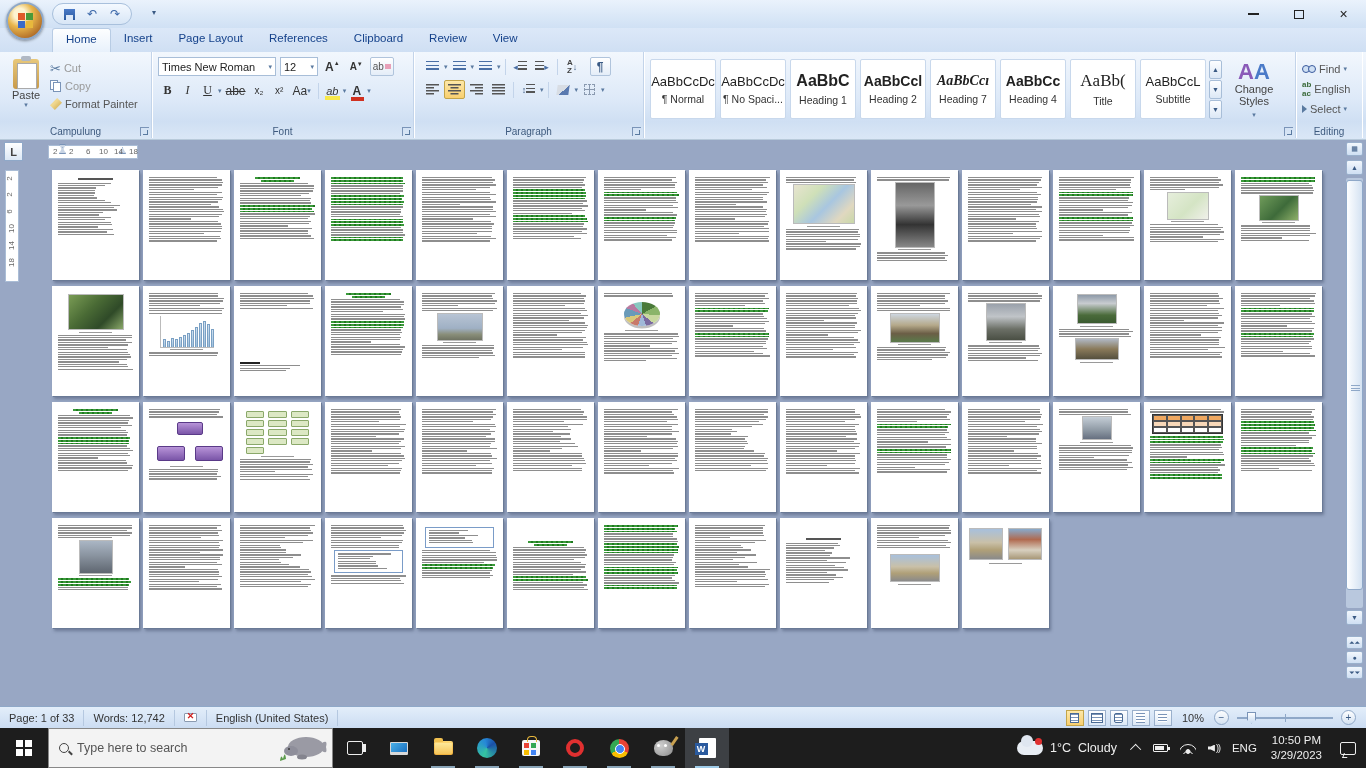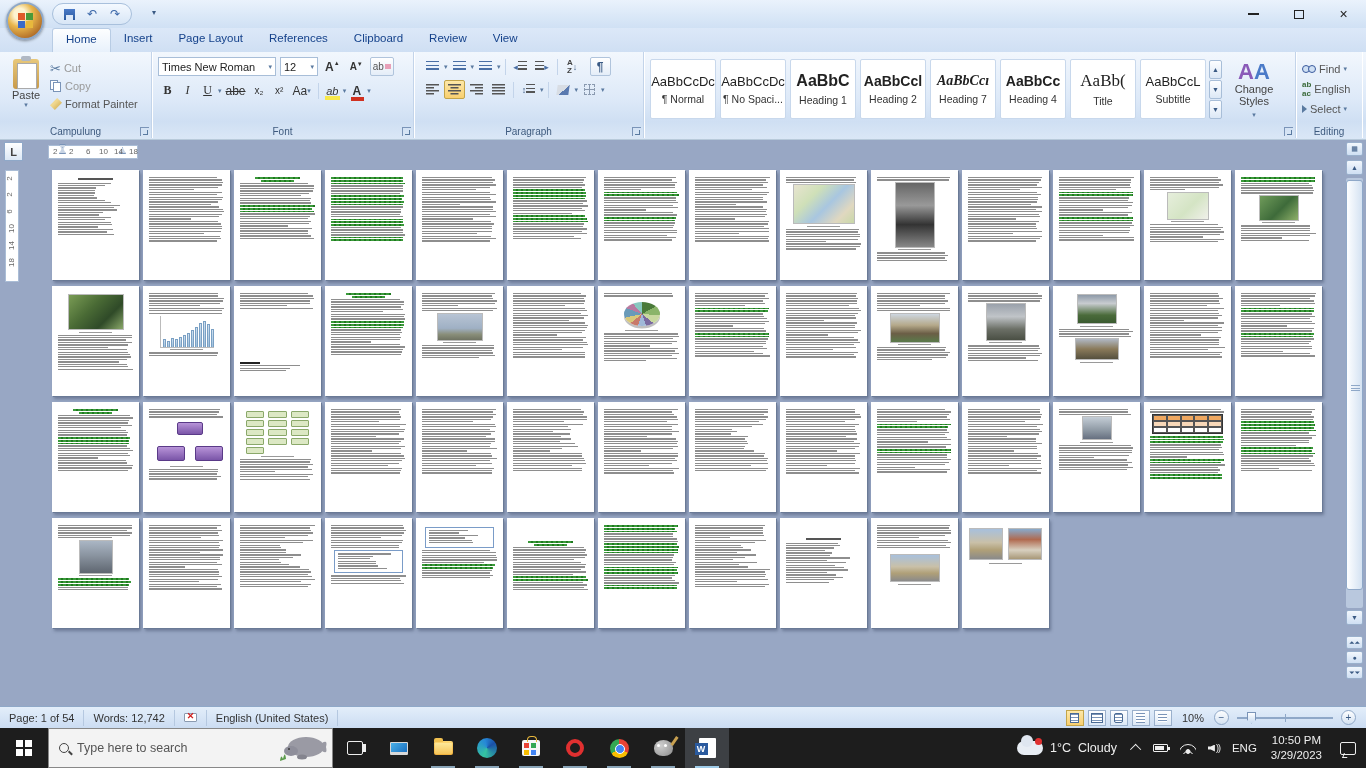"Page: 1 of 54" span { text: 54 -> 33 }
